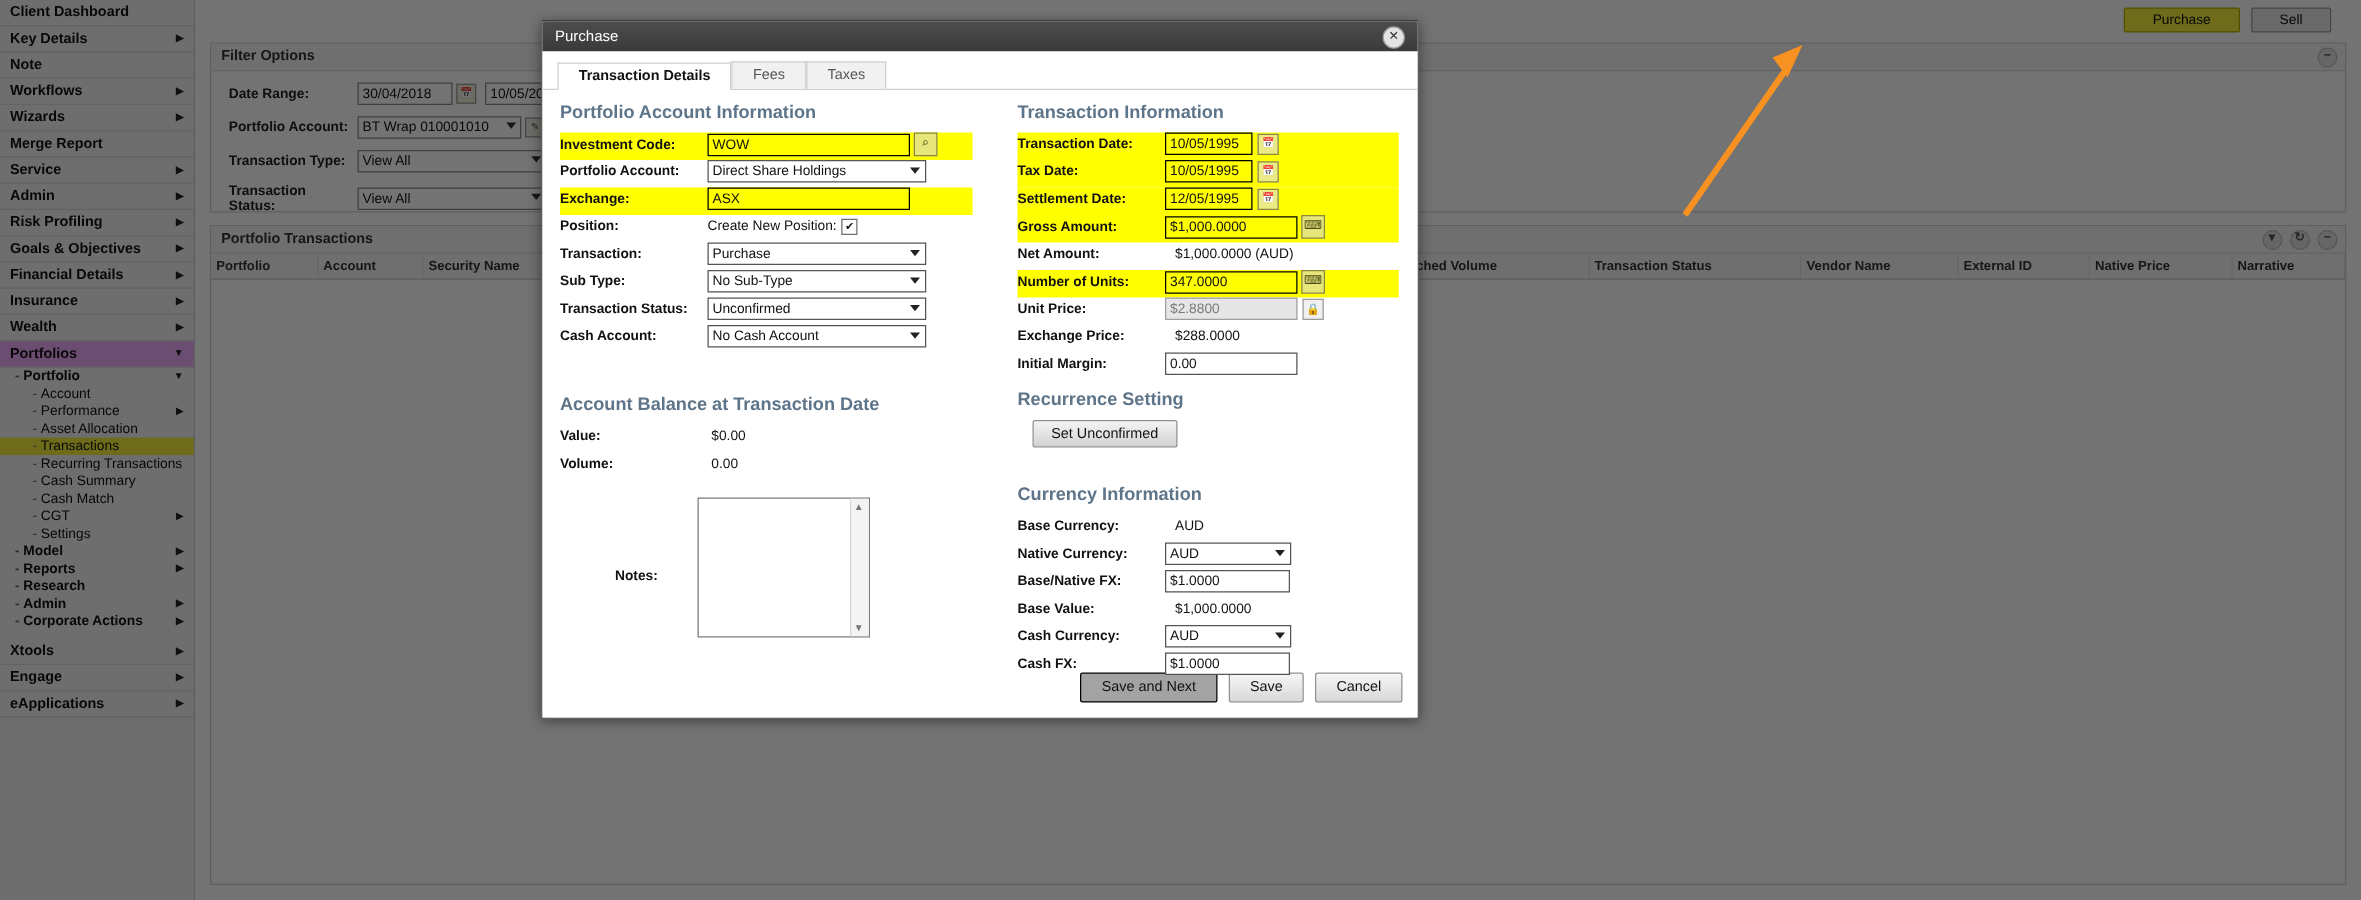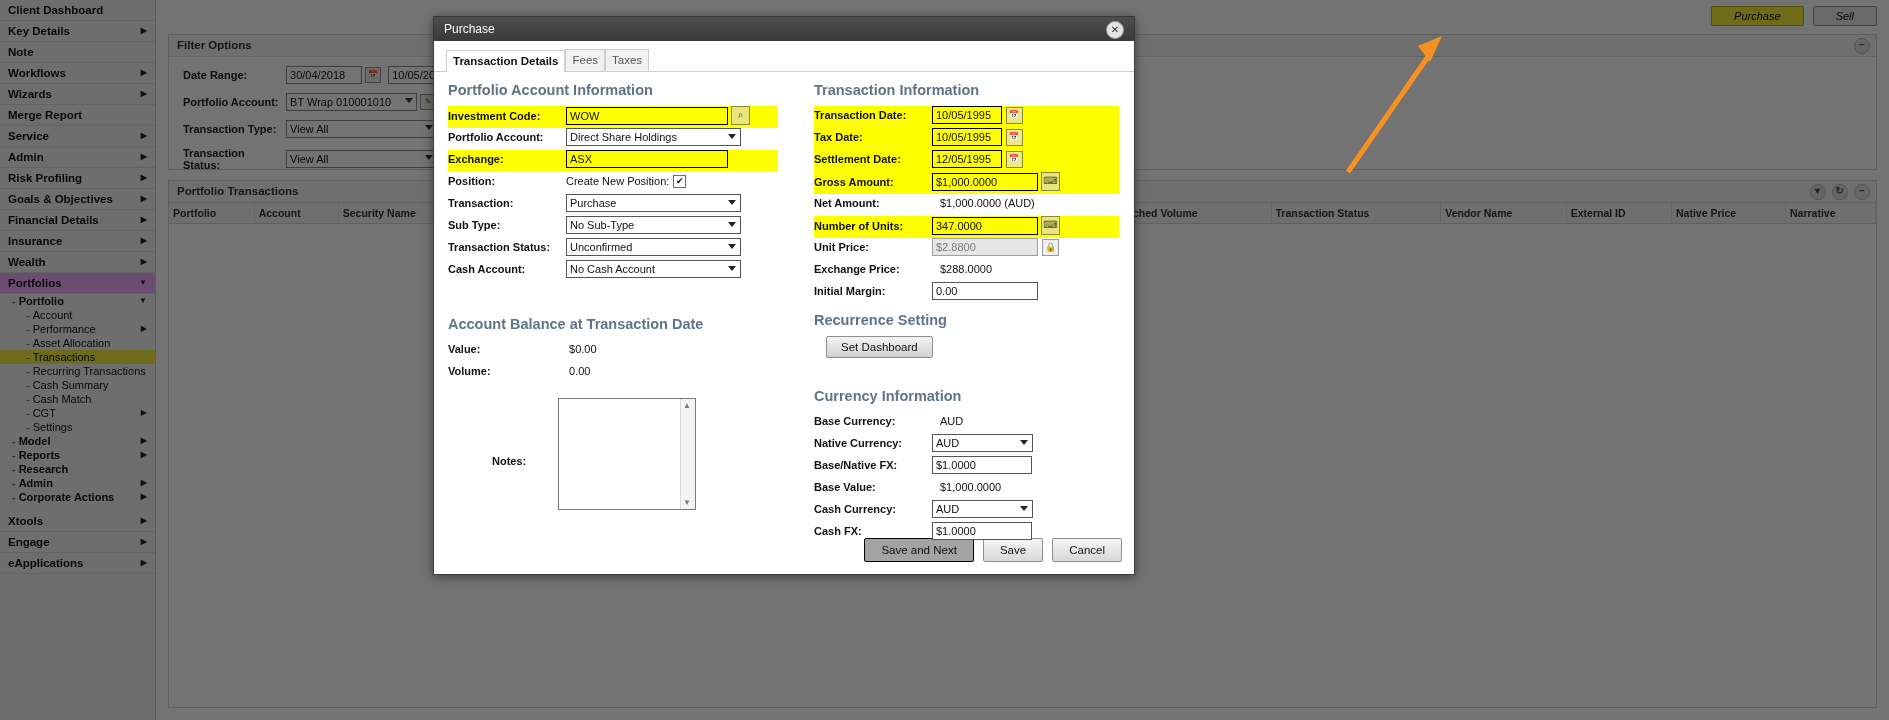"Purchase Sell" .topbar { font-style: italic -> none; right: 12px -> 24px }
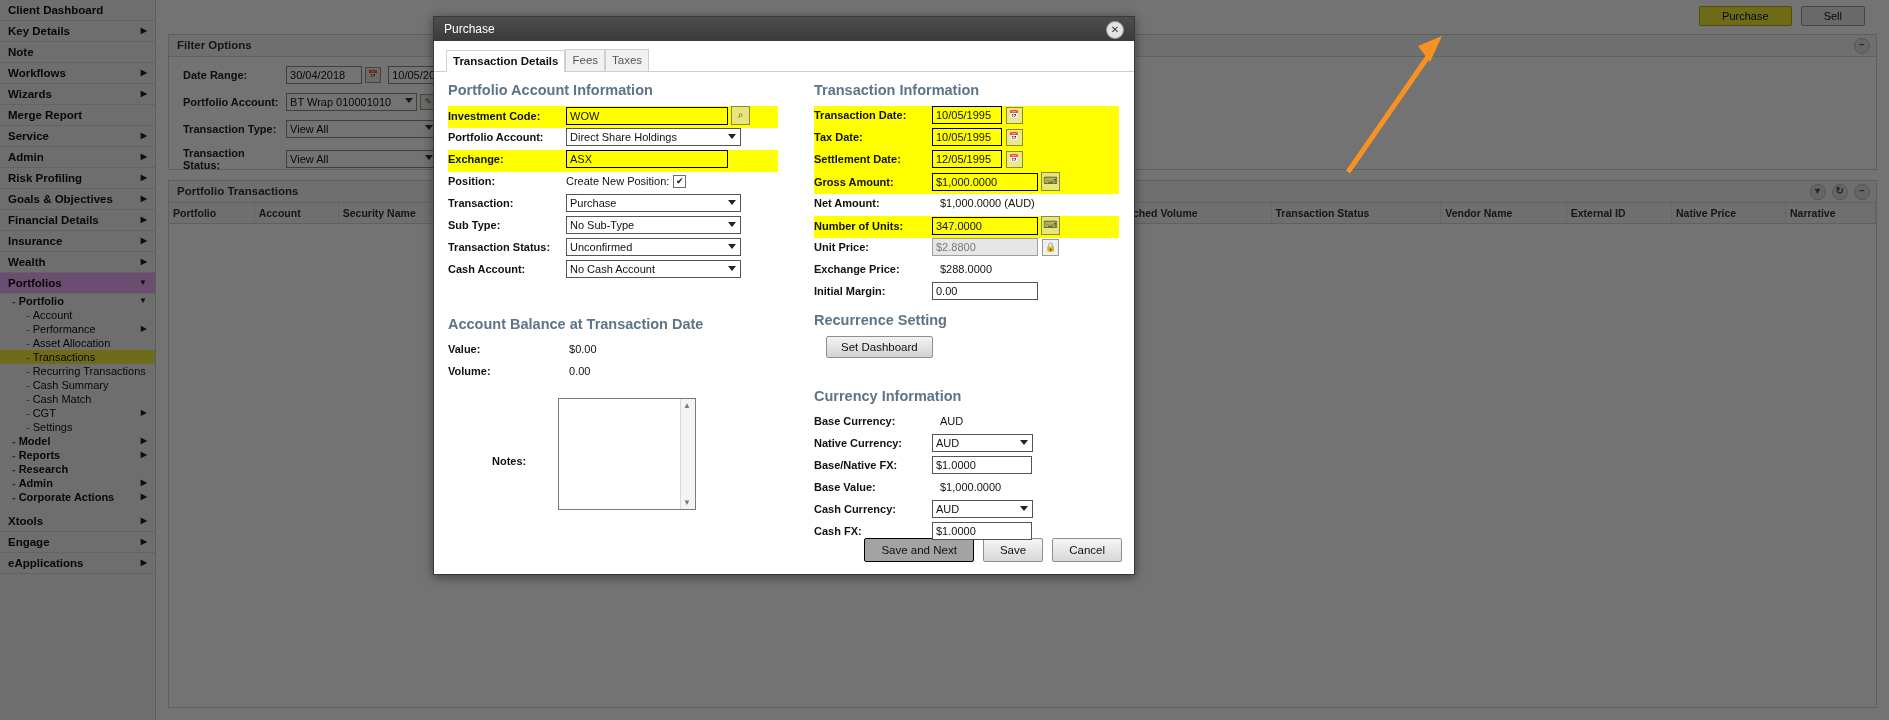"Transaction Details" .tab { padding: 0 6px -> 0 16px }
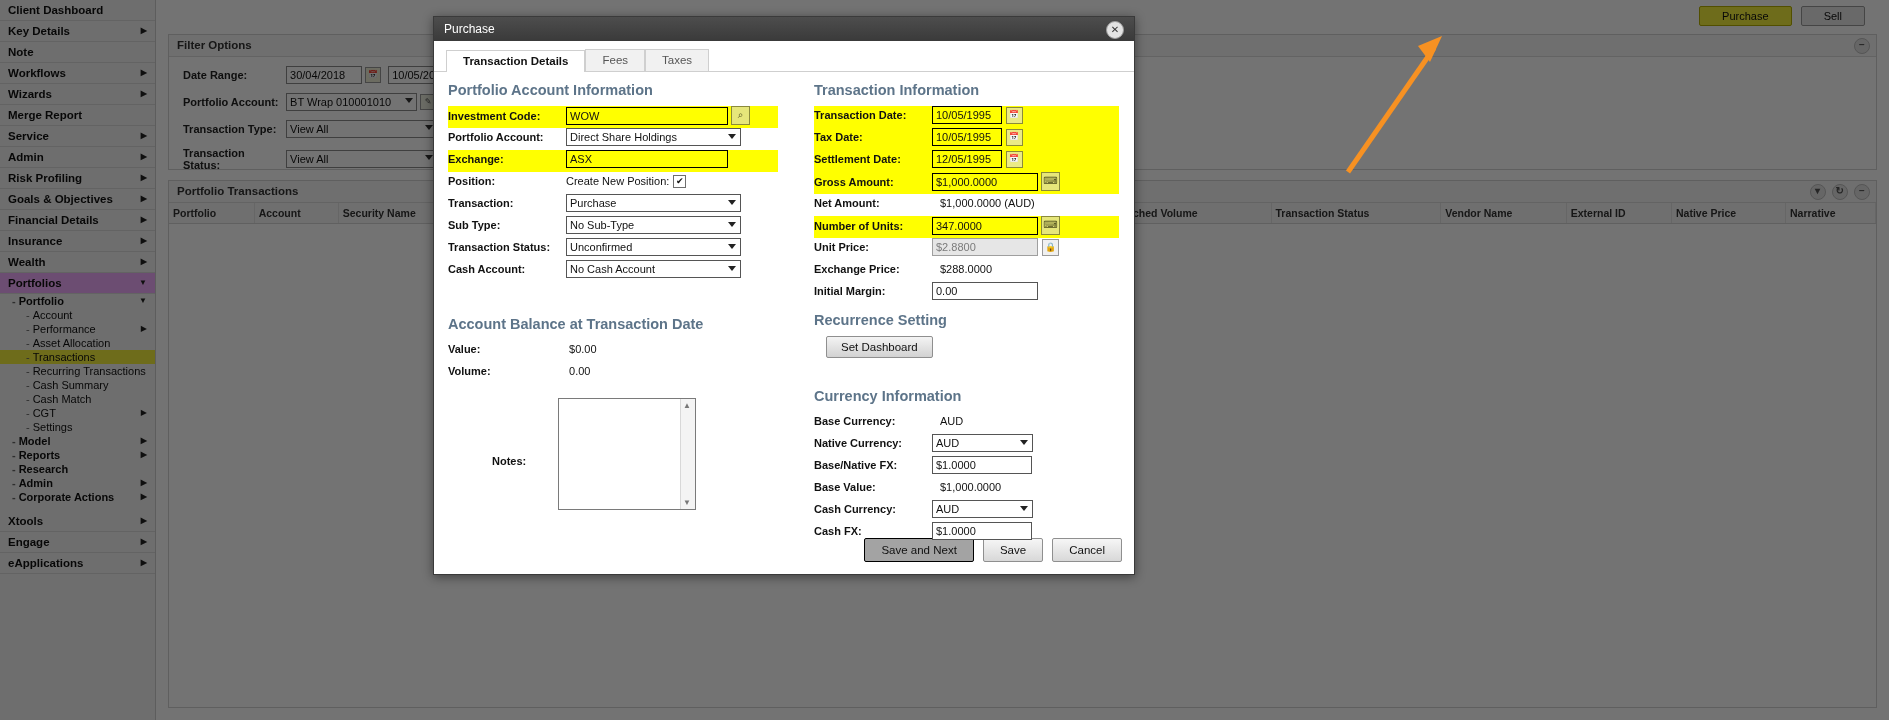"Set Dashboard" span.btn-grey { text: Dashboard -> Unconfirmed }
